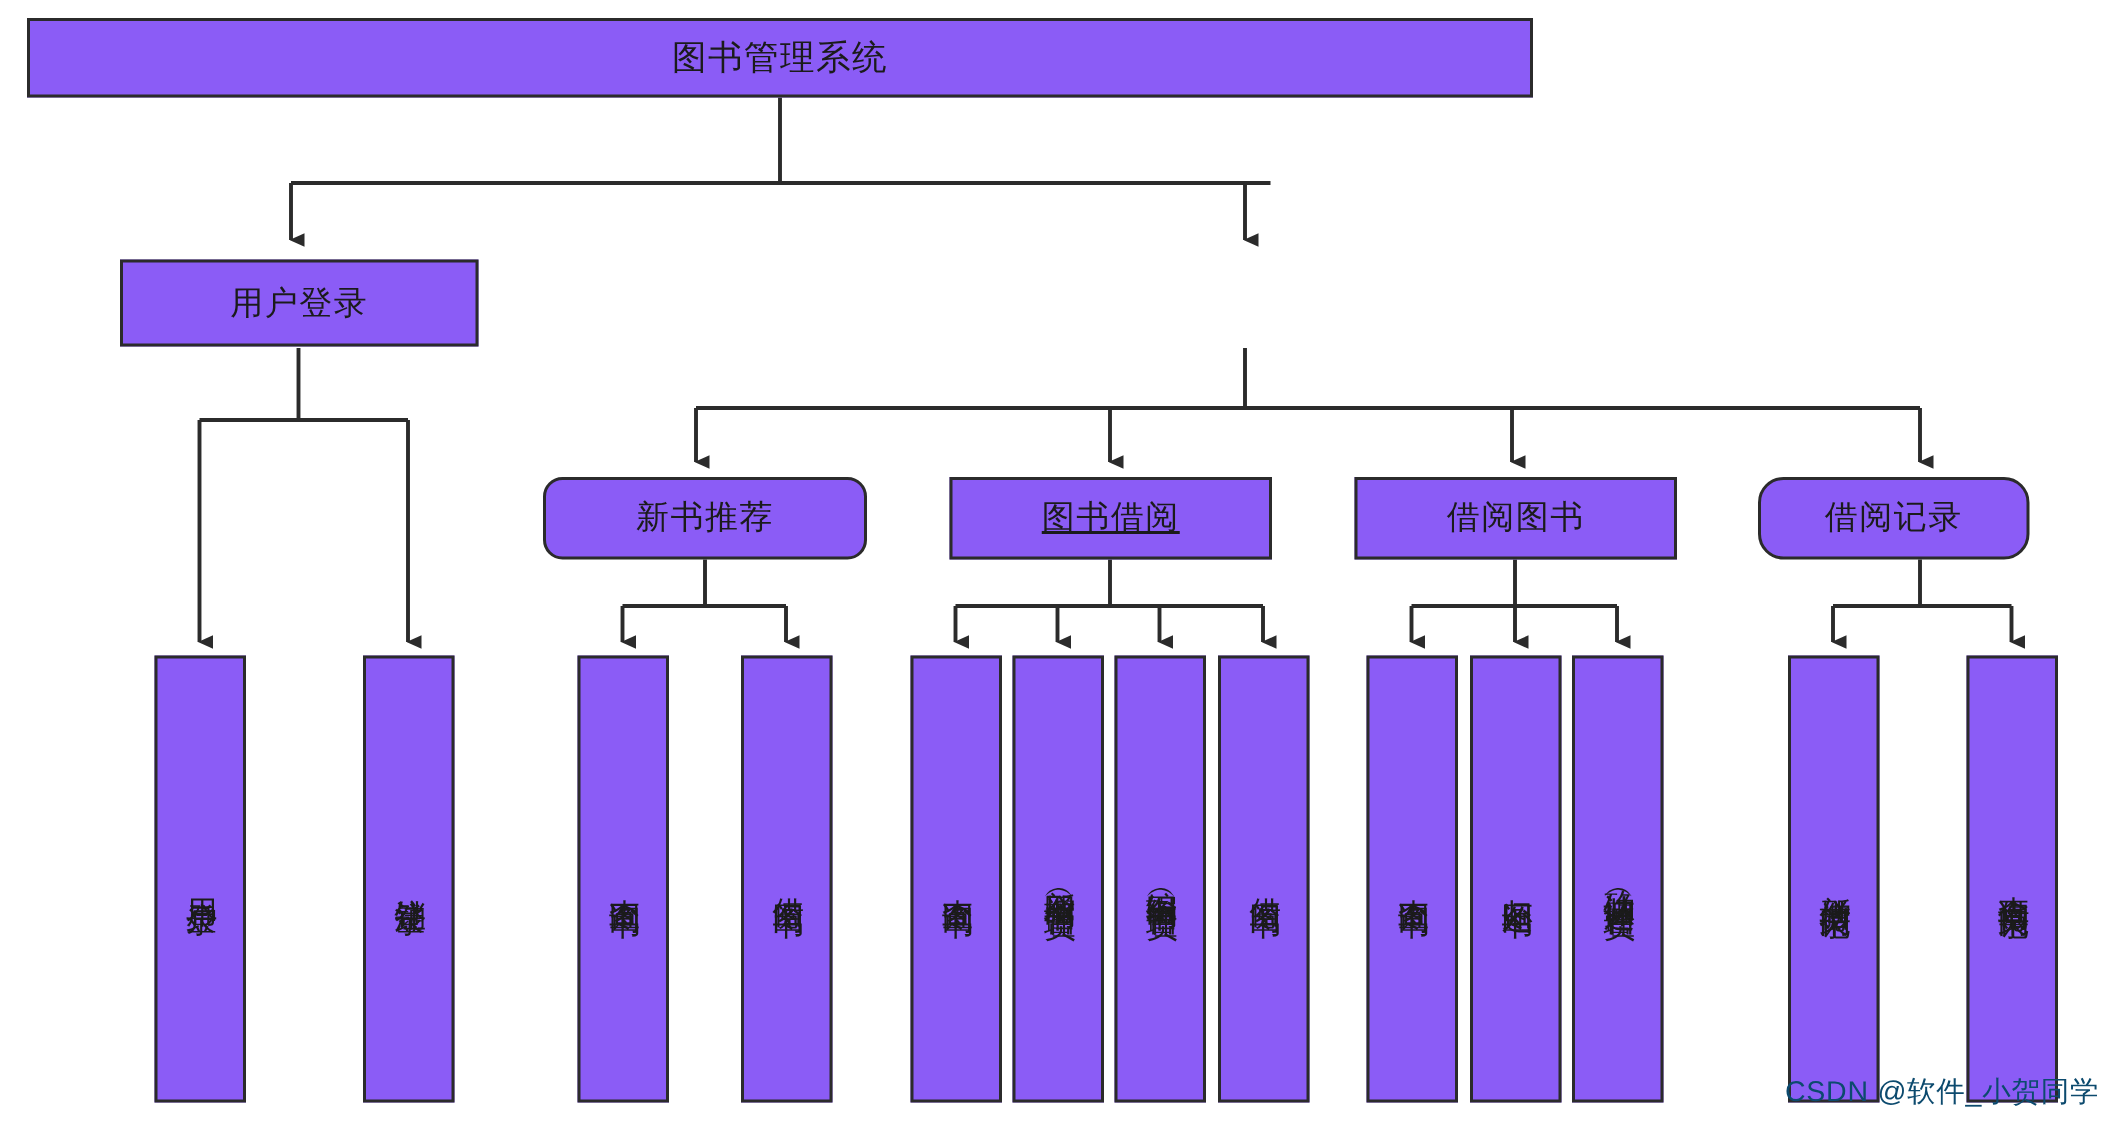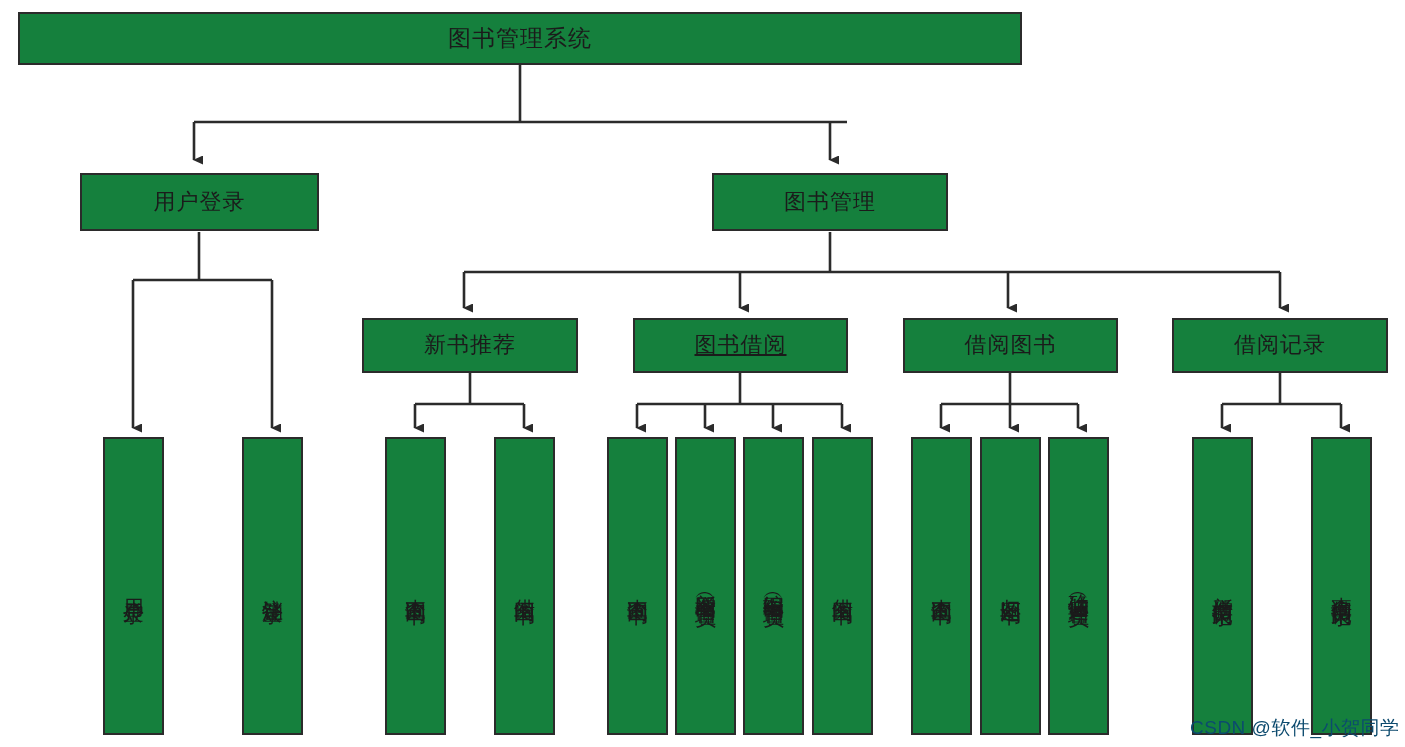"图书管理系统" .node { background: #15803d -> #8b5cf6 }
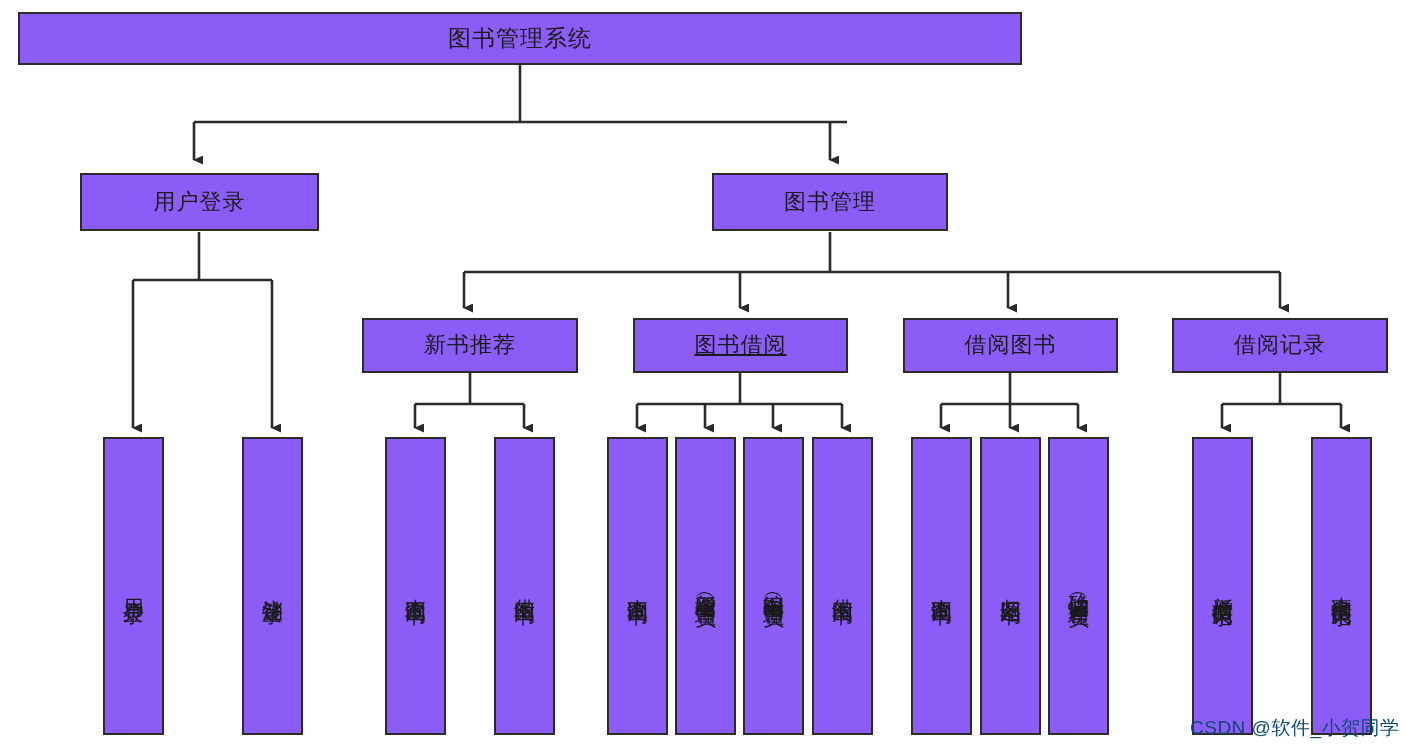"图书管理" div.node { html: <div> <span>图书管理</span> </div> -> none }
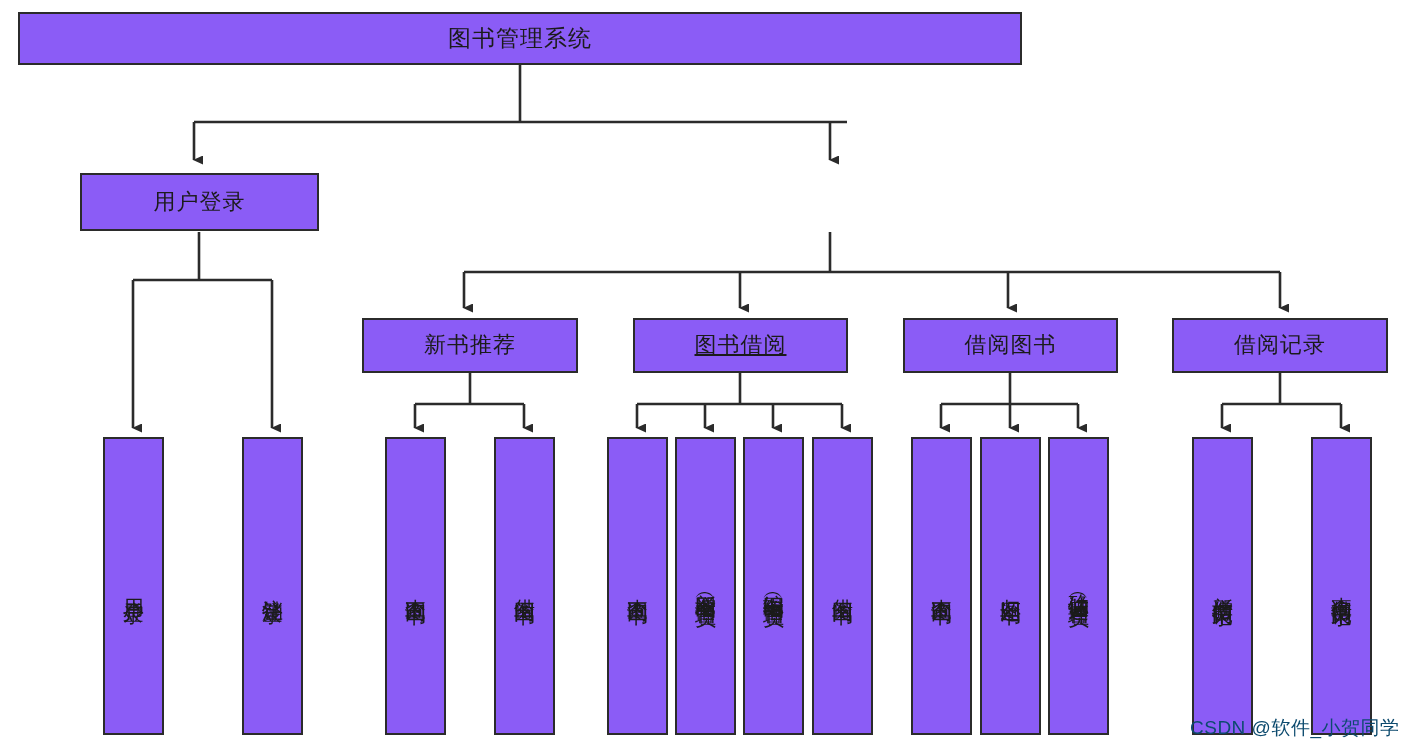"新书推荐" div.node { border-radius: none -> 13px }
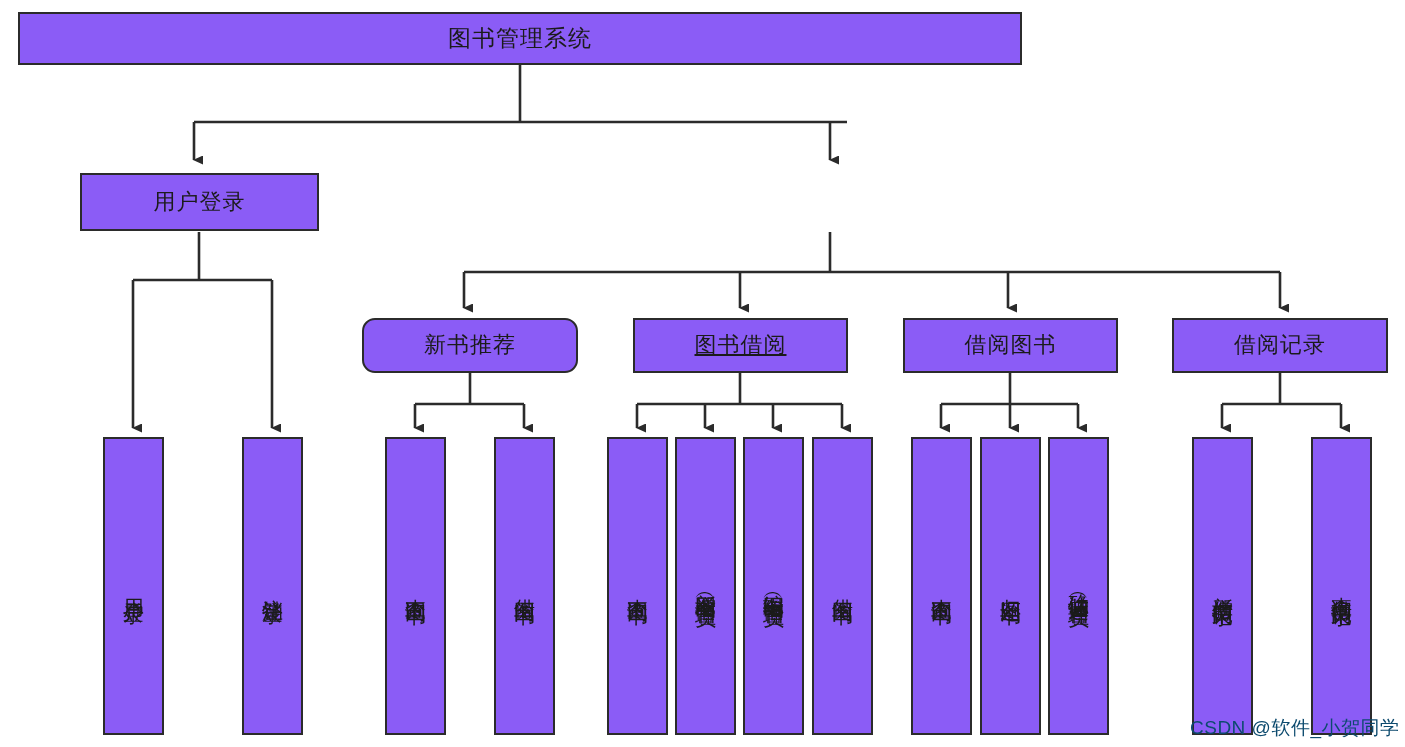"借阅记录" div.node { border-radius: none -> 17px; width: 216px -> 181px }
